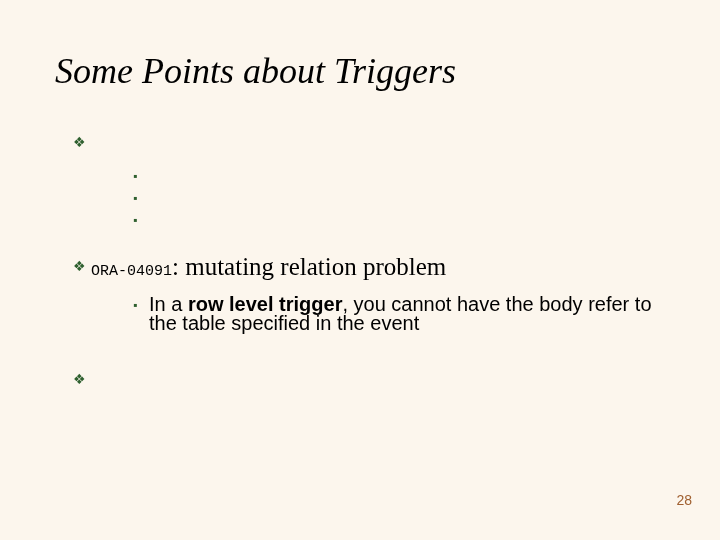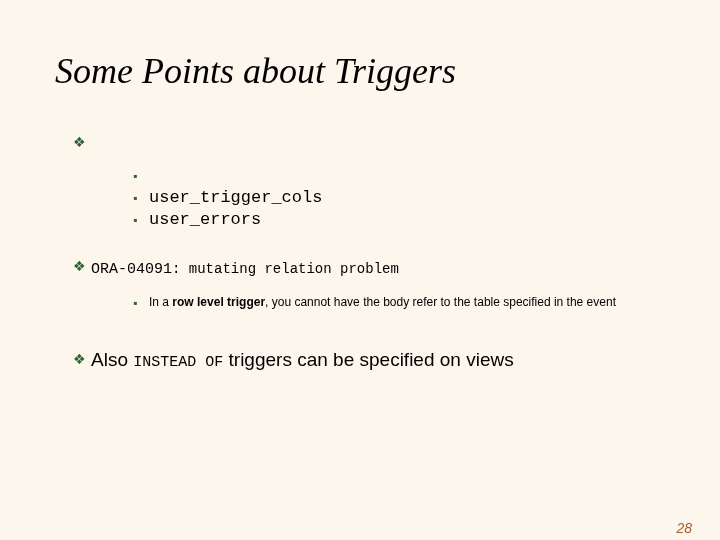"user_trigger_cols" span.sub-text { html: <span>user_trigger_cols</span> -> none }
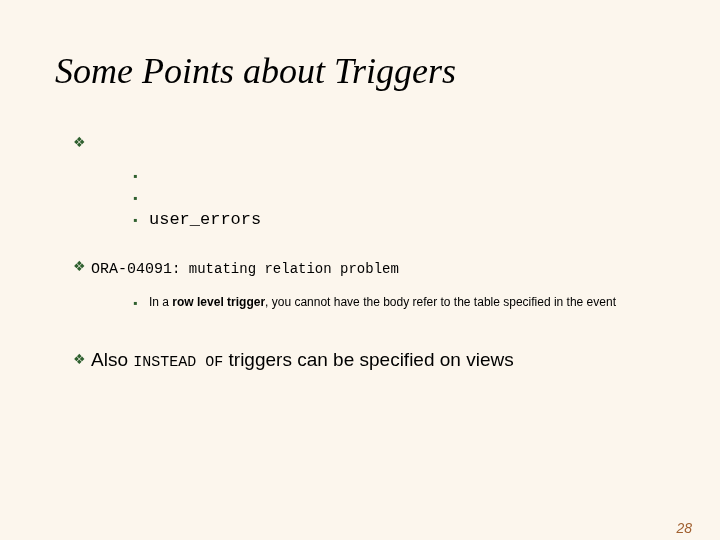"user_errors" span.sub-text { html: <span>user_errors</span> -> none }
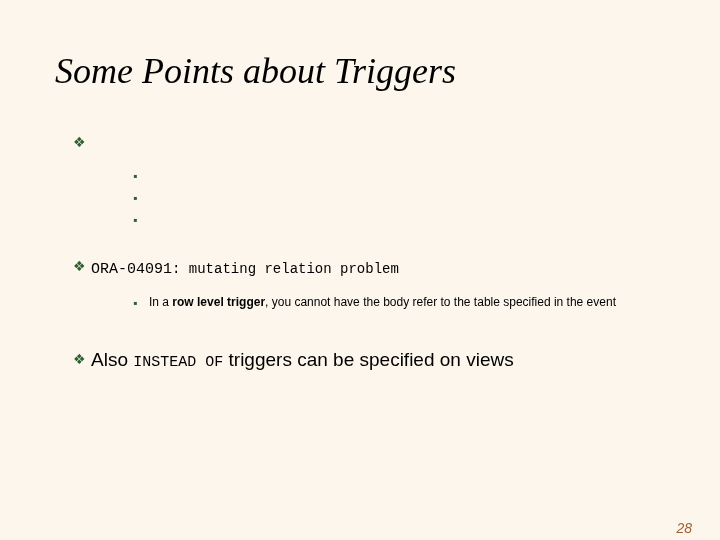": mutating relation problem" .point-text .serif { font-family: Liberation Mono, monospace -> Liberation Serif, serif; font-size: 14px -> 25px }
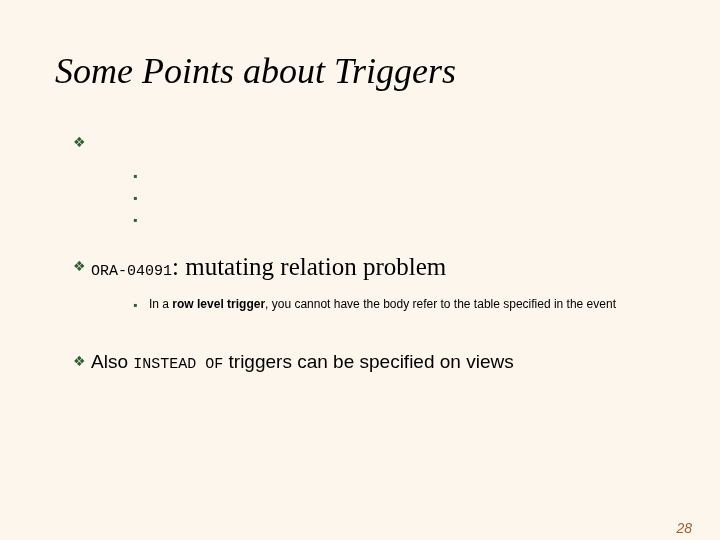"In a row level trigger," .sub-text-sans { font-size: 12px -> 20px }
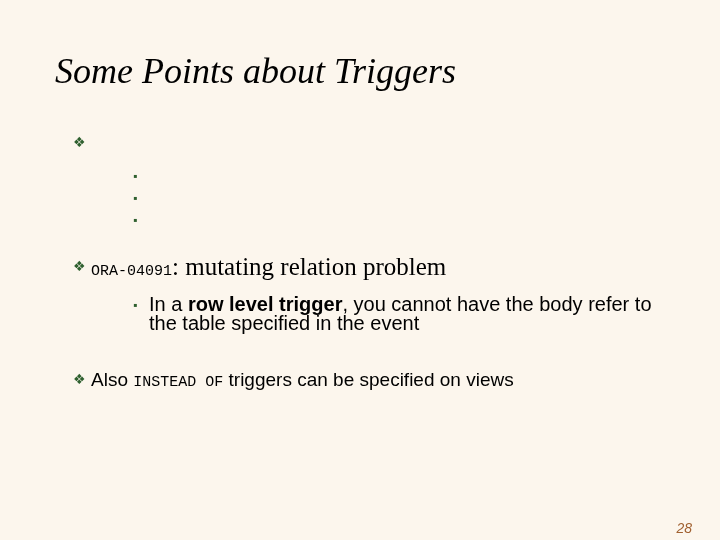"Also INSTEAD OF triggers can" span.point-text { html: <span> <span>Also </span><span>INSTEAD OF</span><span> triggers can be specified on views</span> </span> -> none }
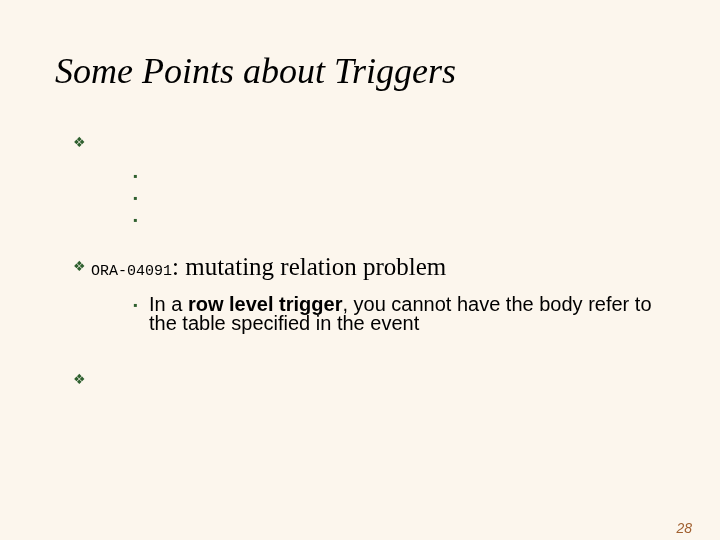"28" .page-num { bottom: 4px -> 32px; font-style: italic -> none }
